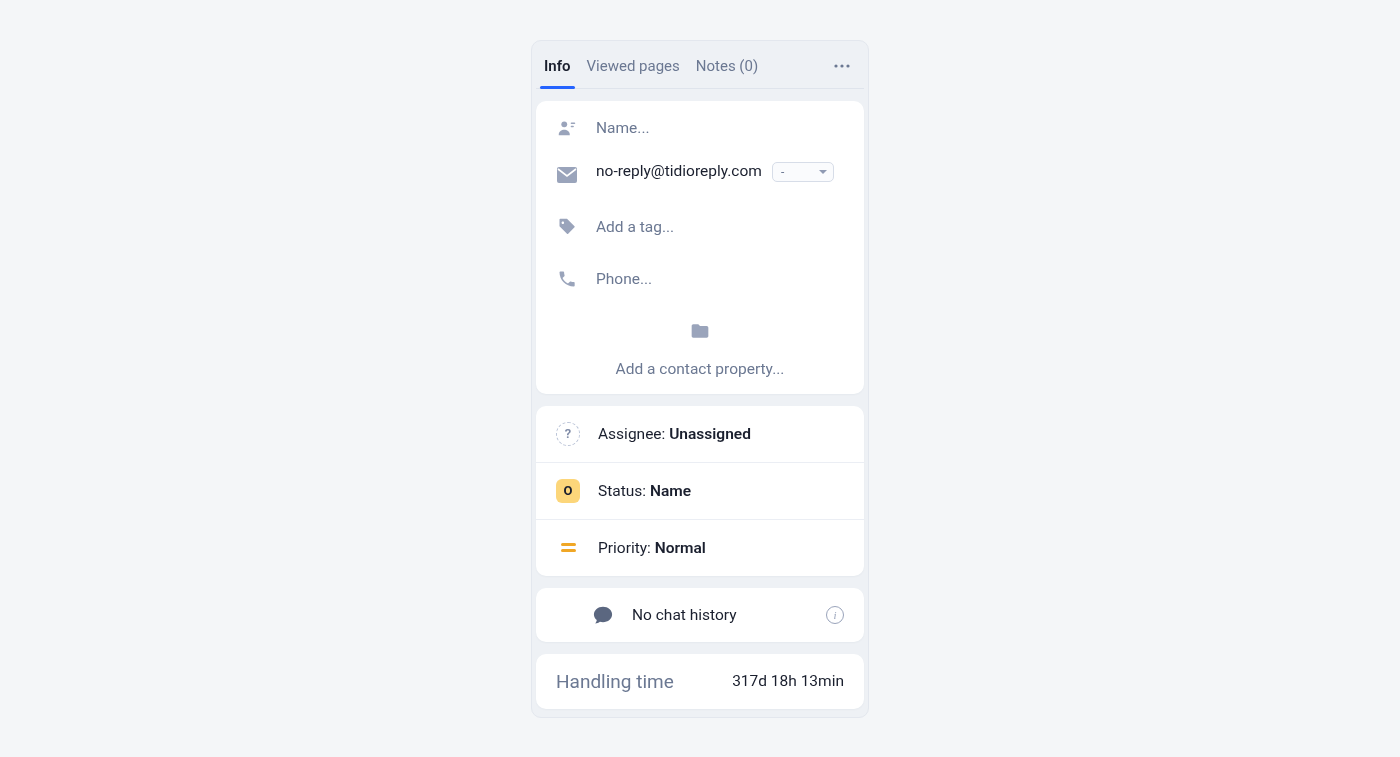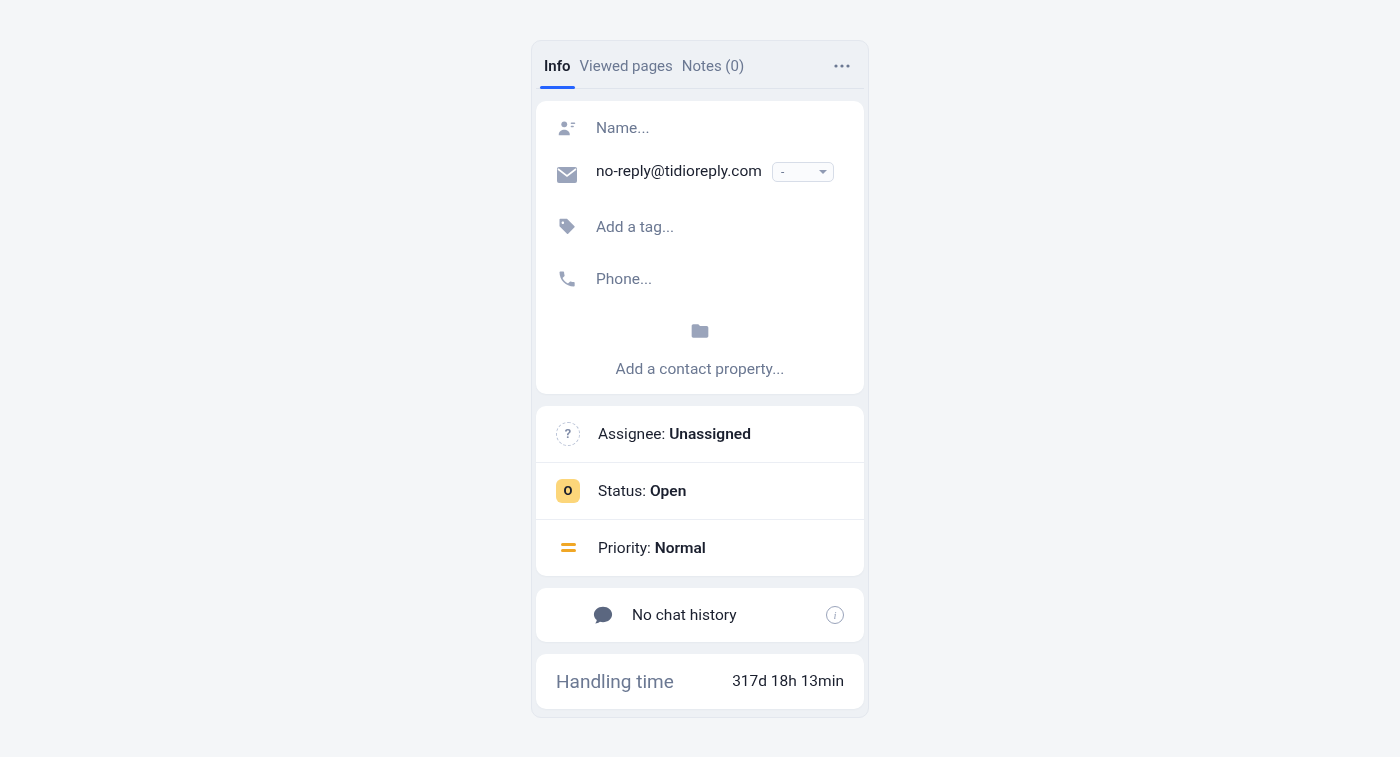"Info" .tabs { gap: 5px -> 12px }
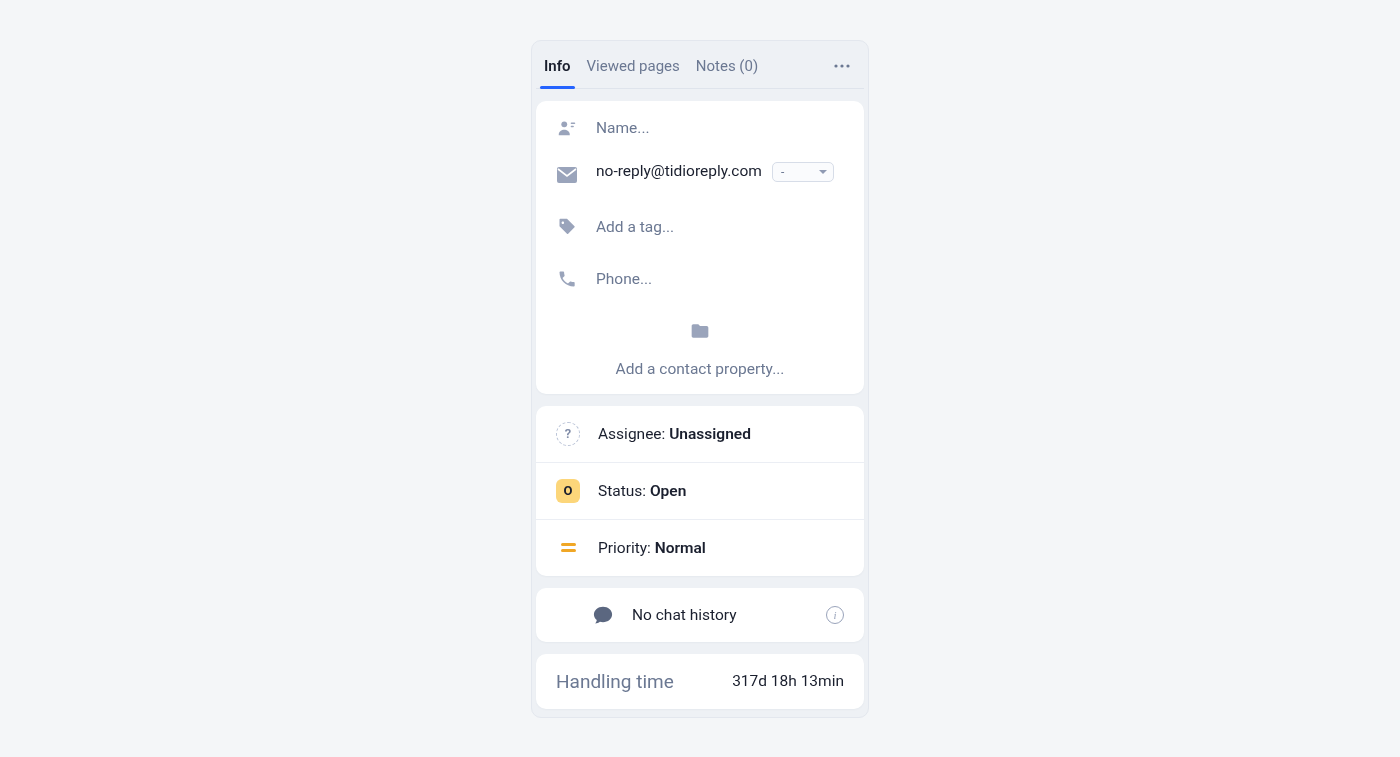"Open" span.strong { text: Open -> Name }
